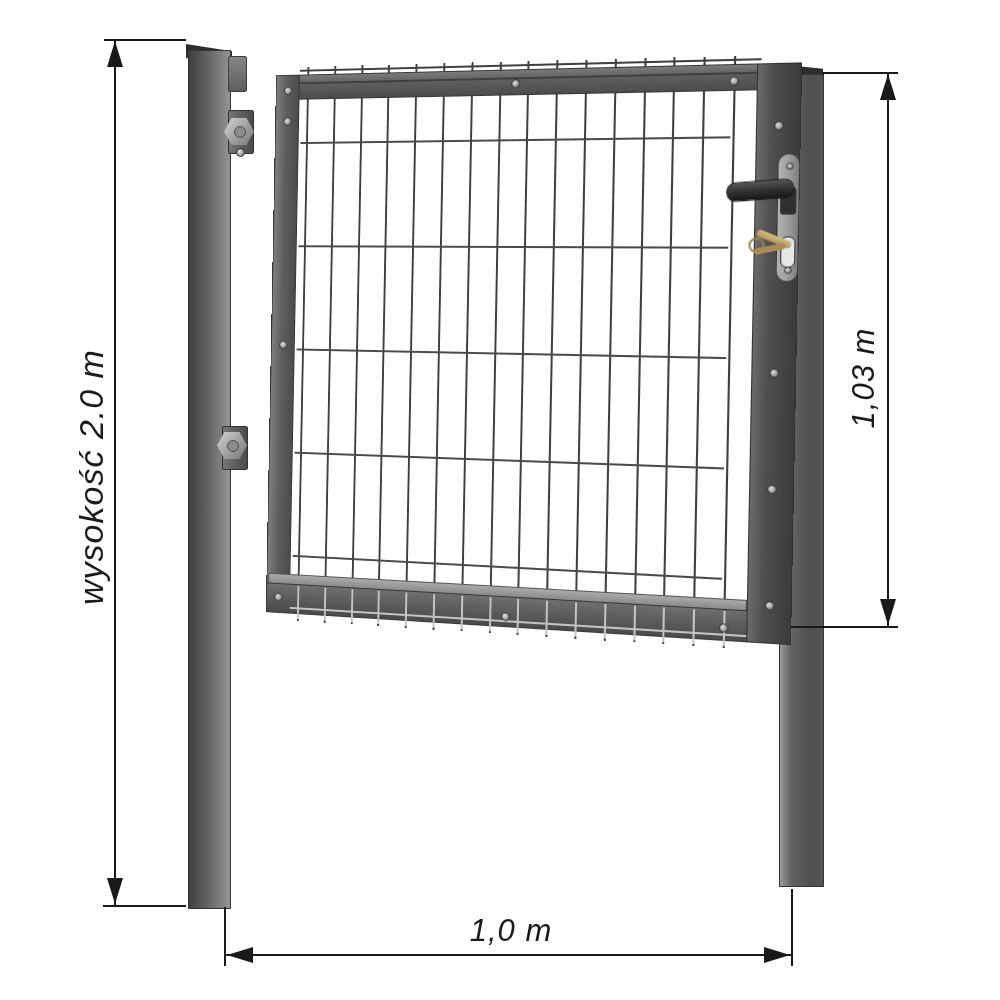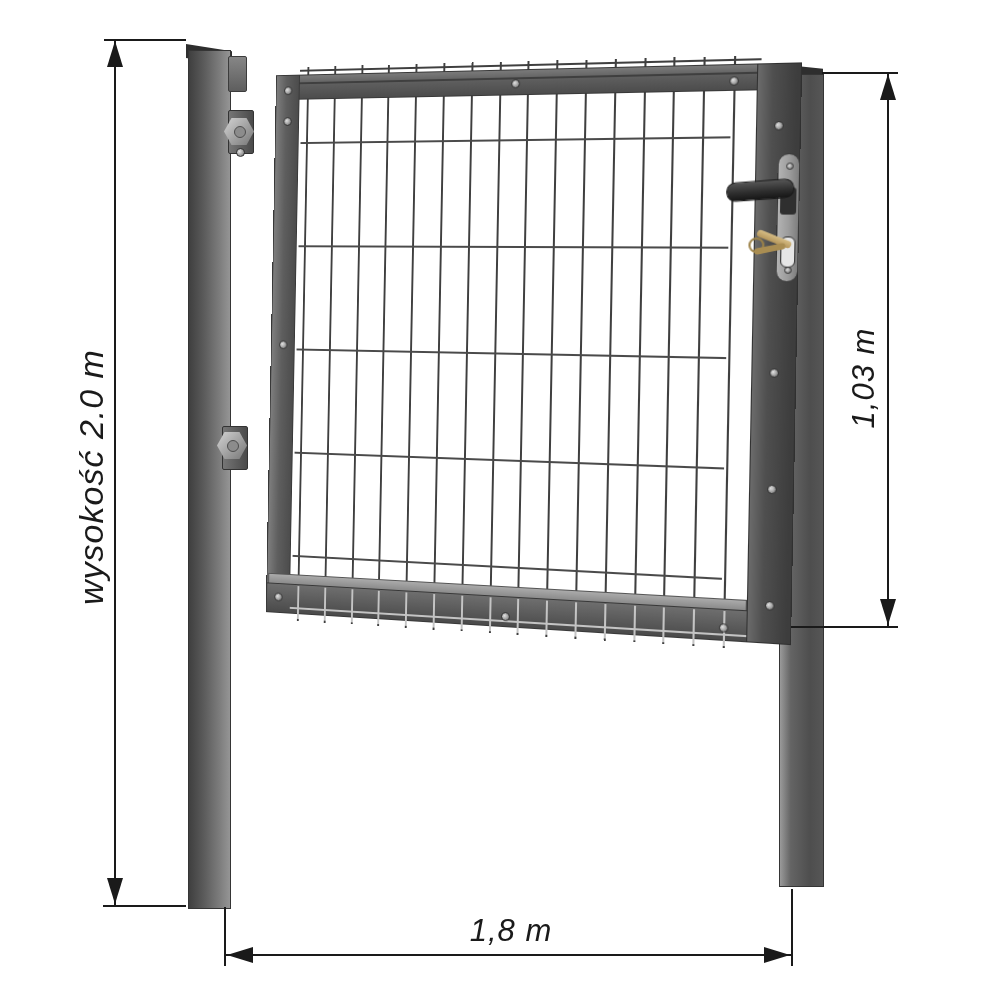"1,8 m" div.dlabel { text: 1,8 -> 1,0 }
